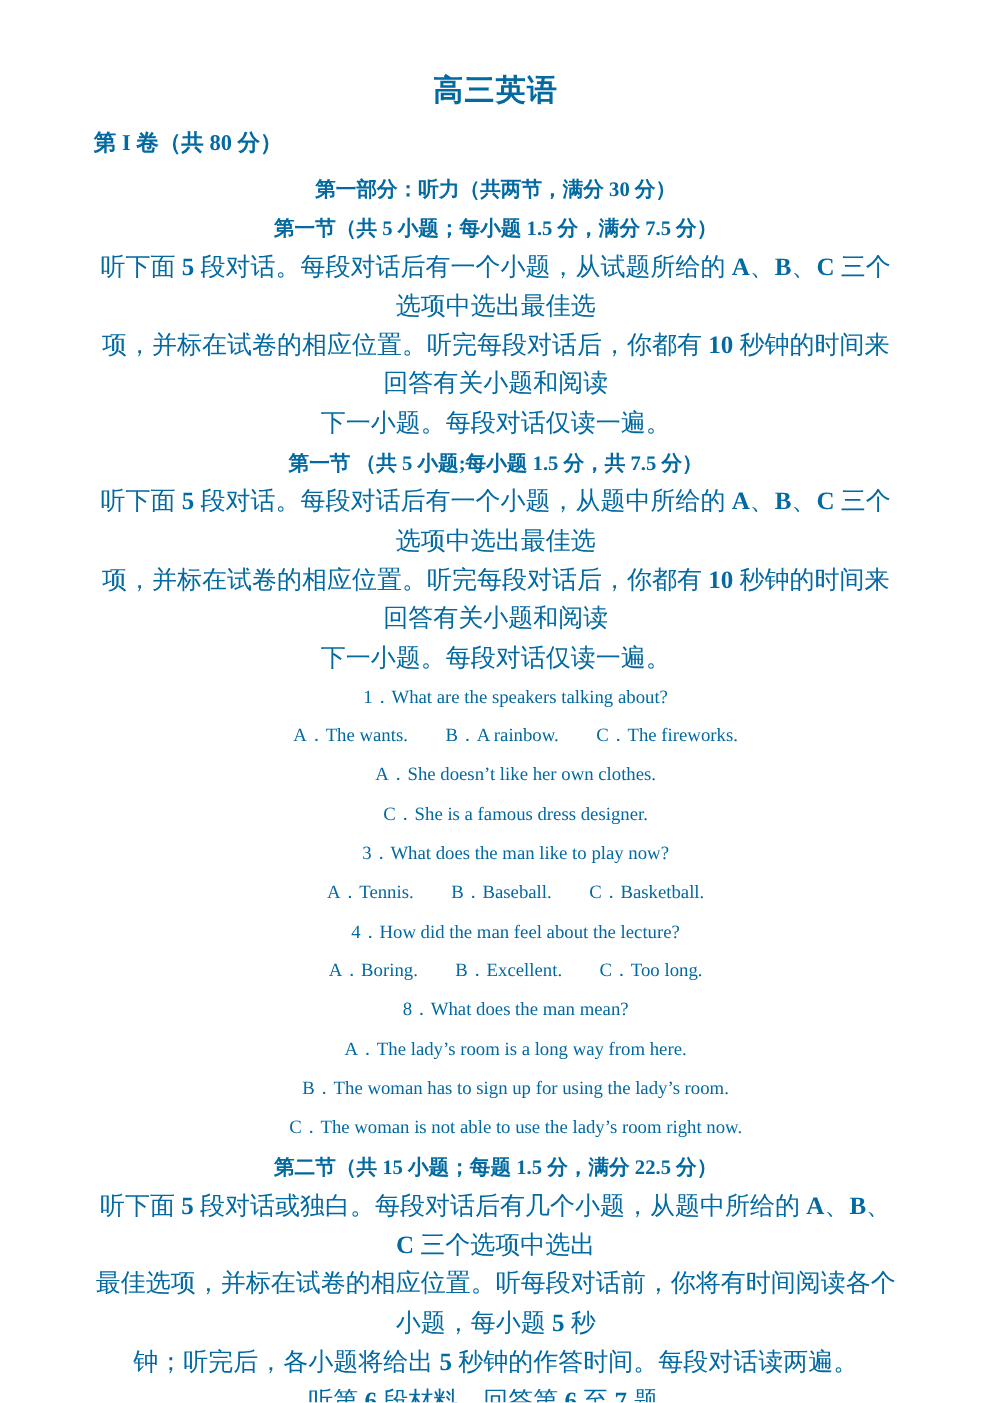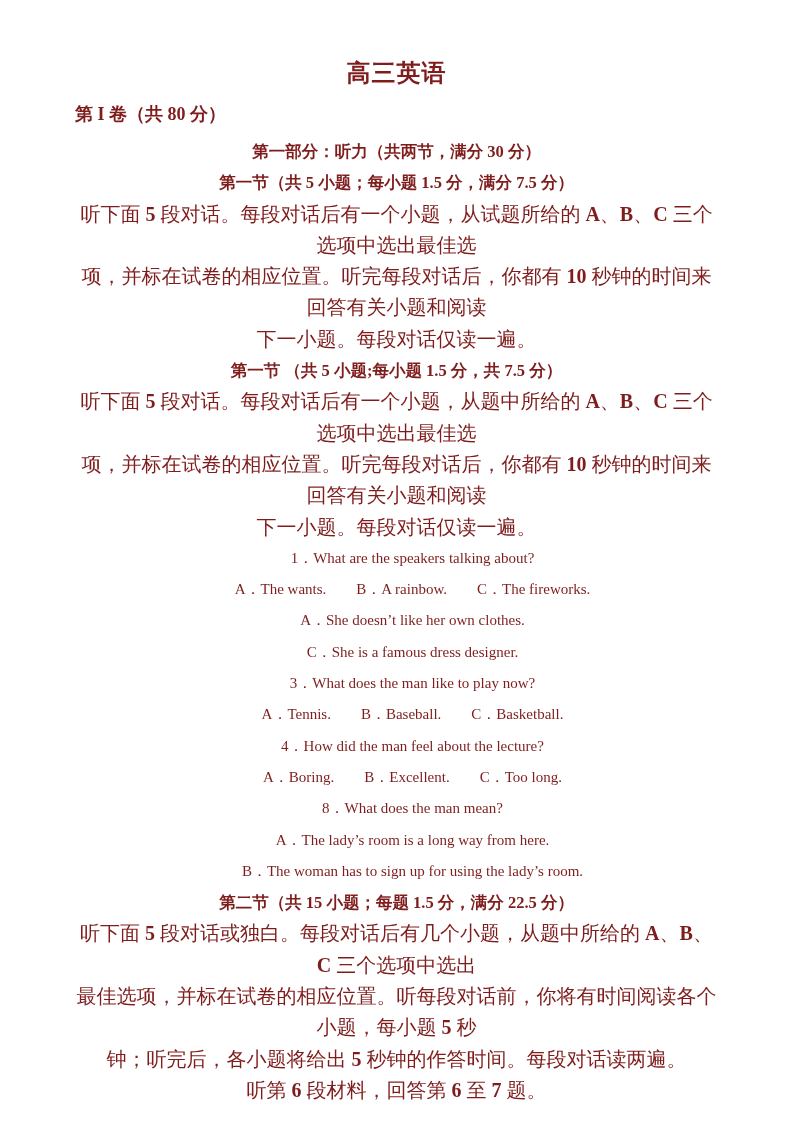"高三英语" .page { color: #7f1d1d -> #0369a1 }
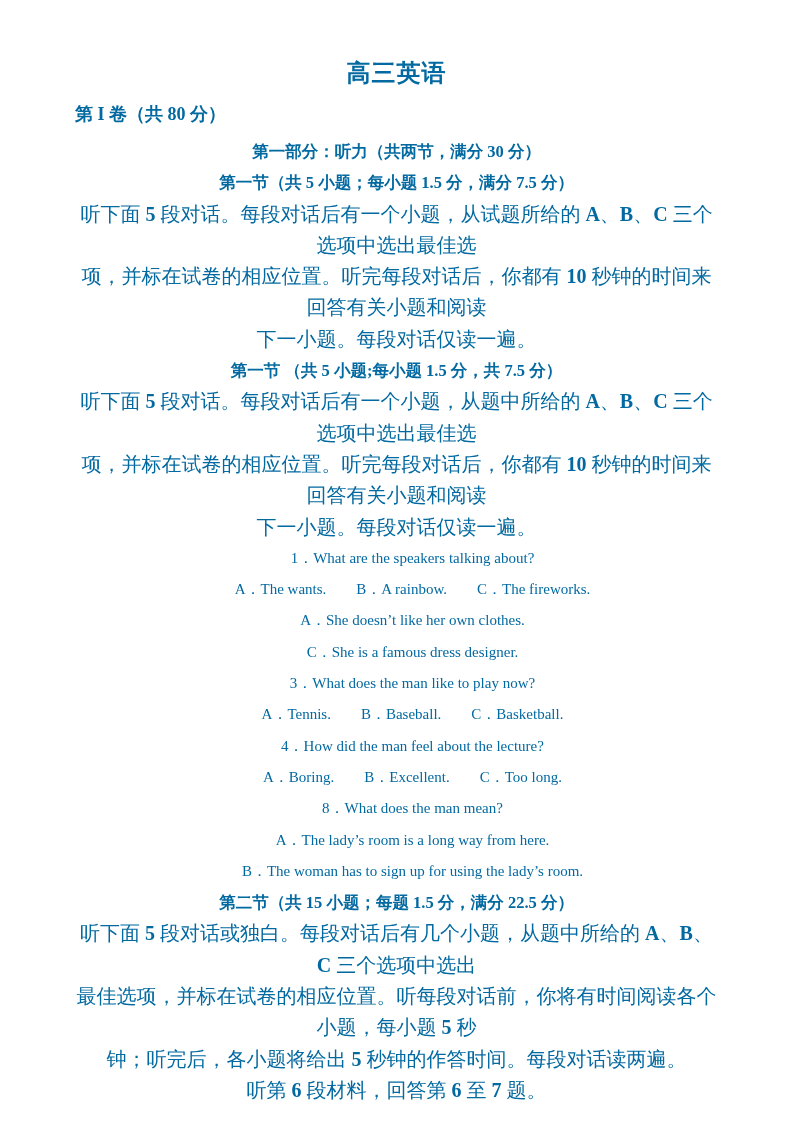"C．The woman is not able" div.line { html: none -> <div>C．The woman is not able to use the lady’s room right now.</div> }
